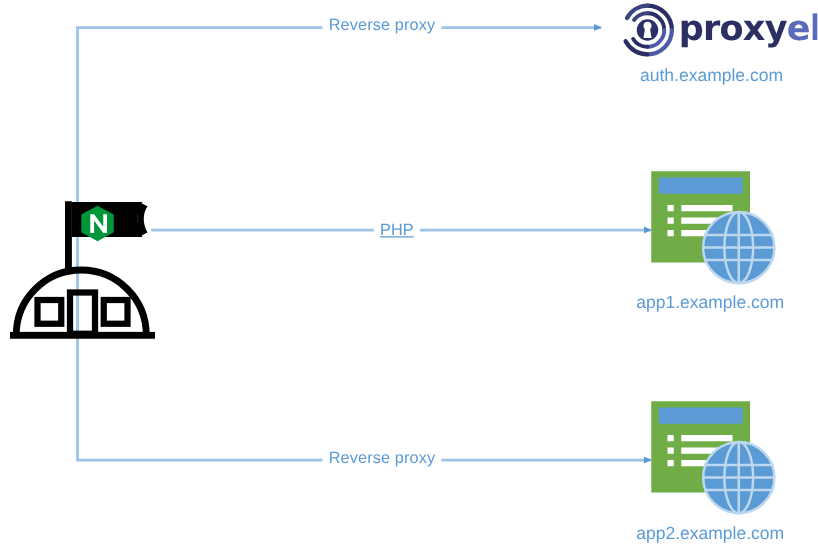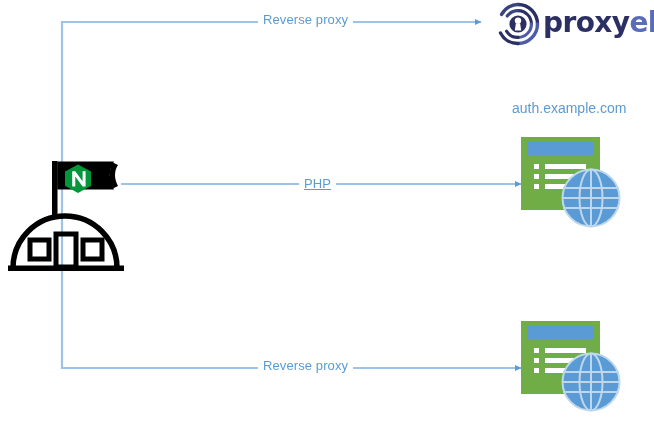"auth.example.com" #caption-auth { margin-top: 48px -> none }
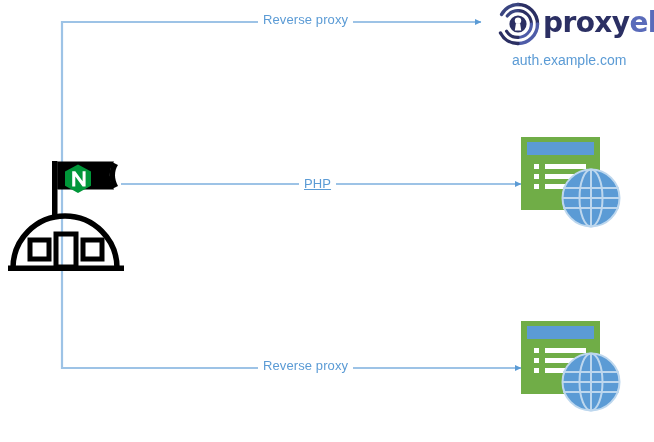"app1.example.com" div.node-caption { html: none -> <div>app1.example.com</div> }
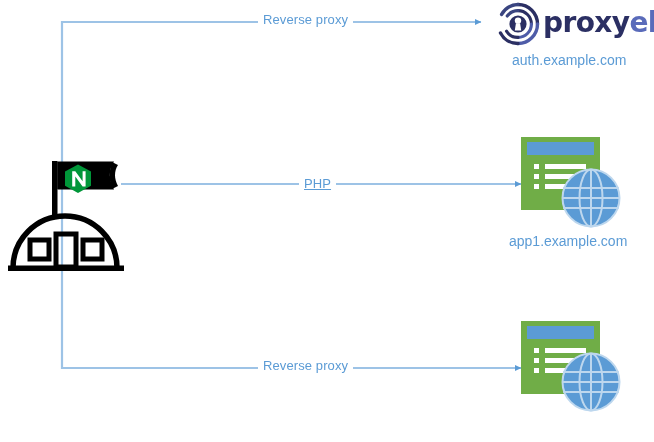"app2.example.com" div.node-caption { html: none -> <div>app2.example.com</div> }
